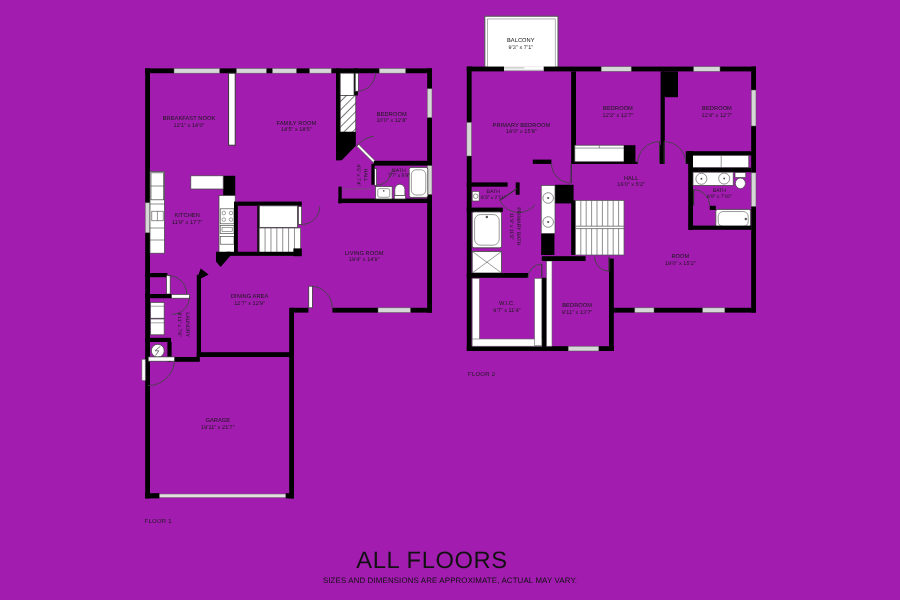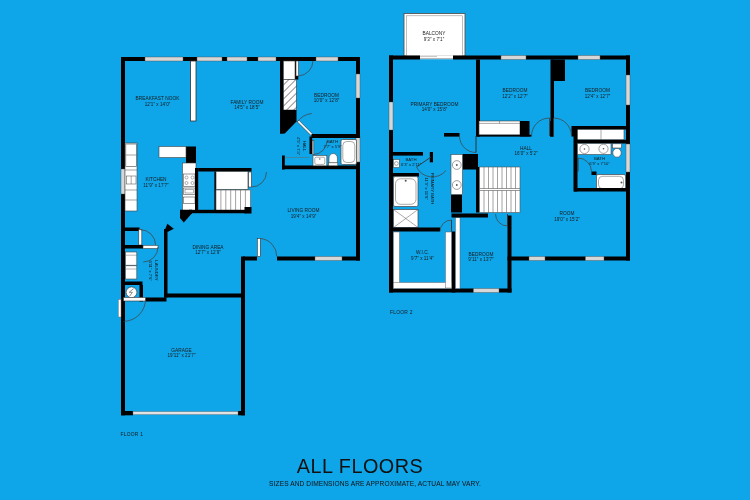"ALL FLOORS" #page { background: #0ea5e9 -> #a21caf }
